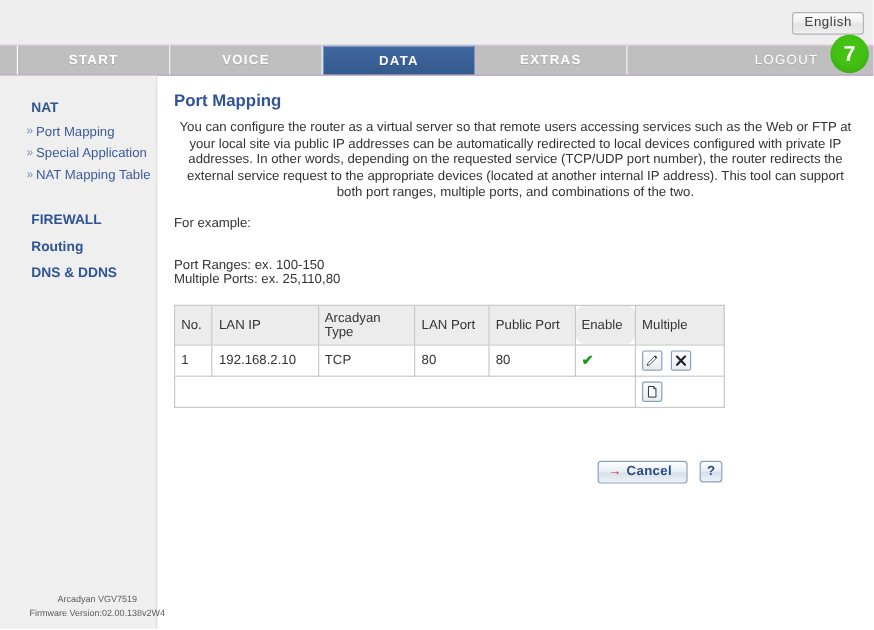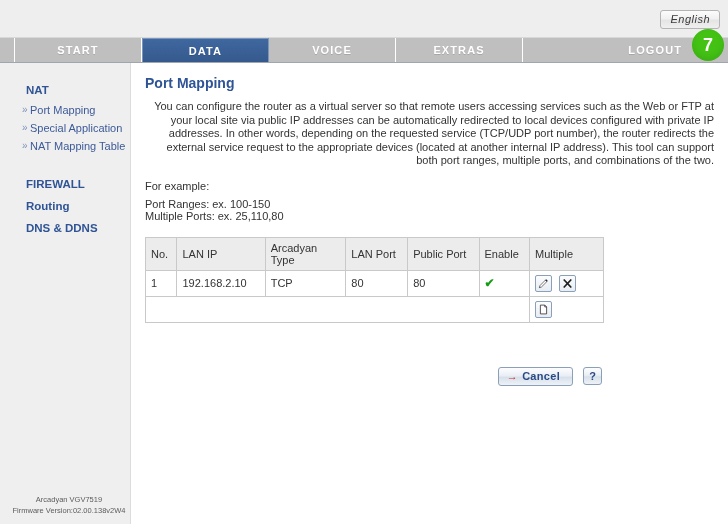"English" .lang-button { font-style: italic -> none }
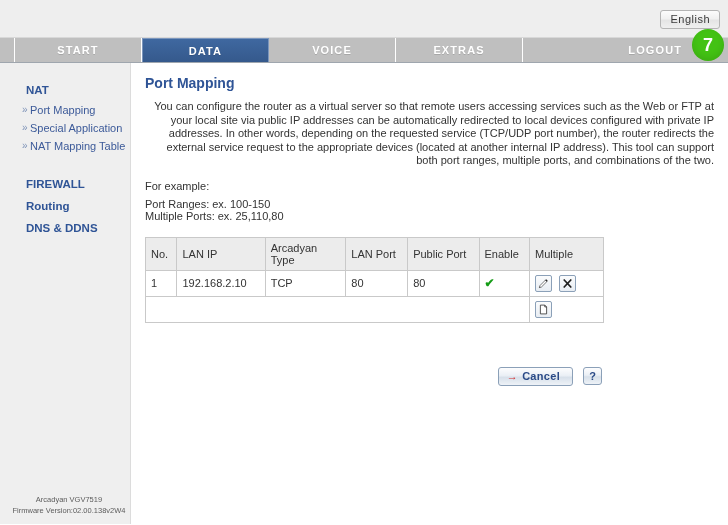"DATA" div.nav-tab { order: before "VOICE" -> after "VOICE" }
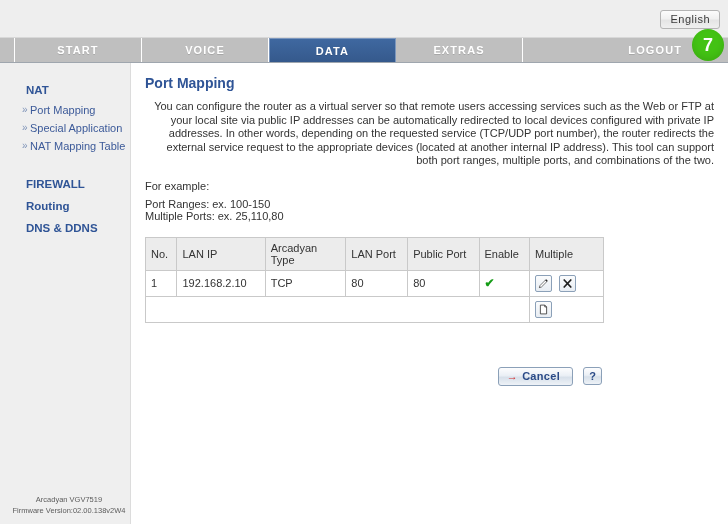"LOGOUT" .nav-logout { font-weight: bold -> normal }
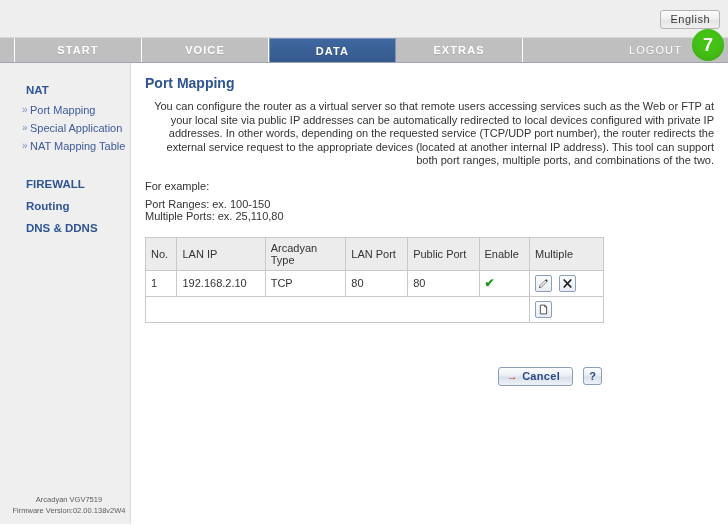"You can configure the router" .desc { text-align: right -> center }
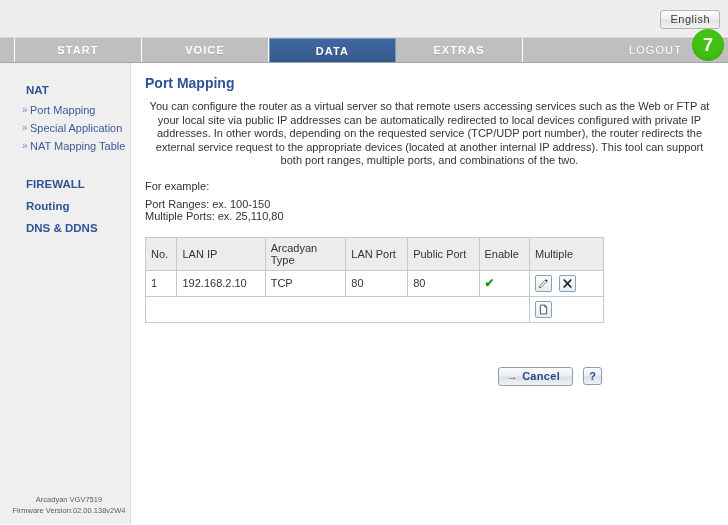"For example:" .example-label { margin: 0 0 6px 0 -> 0 0 23px 0 }
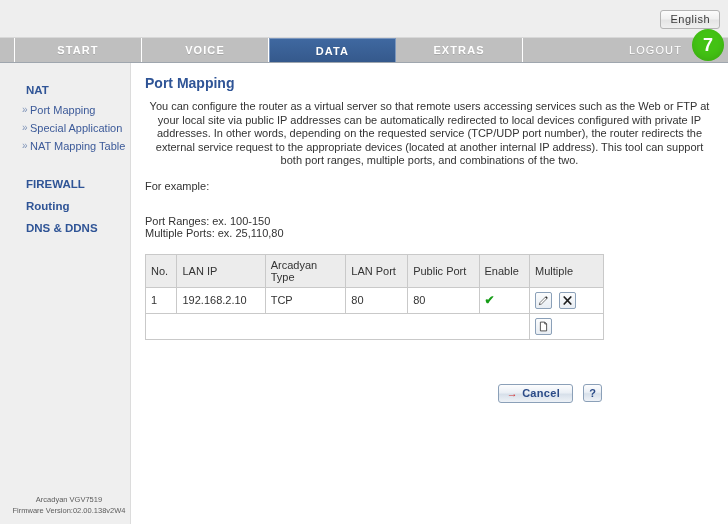"Enable" .col-enable { border-radius: none -> 10px }
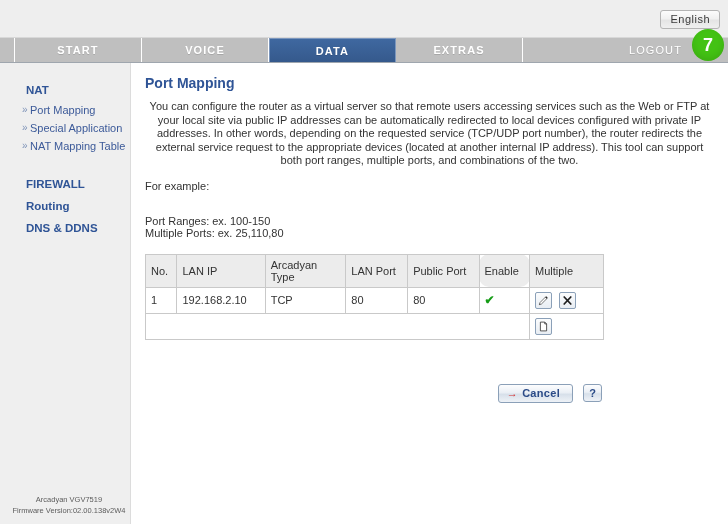"Arcadyan VGV7519" .footer { left: 4px -> 16px }
